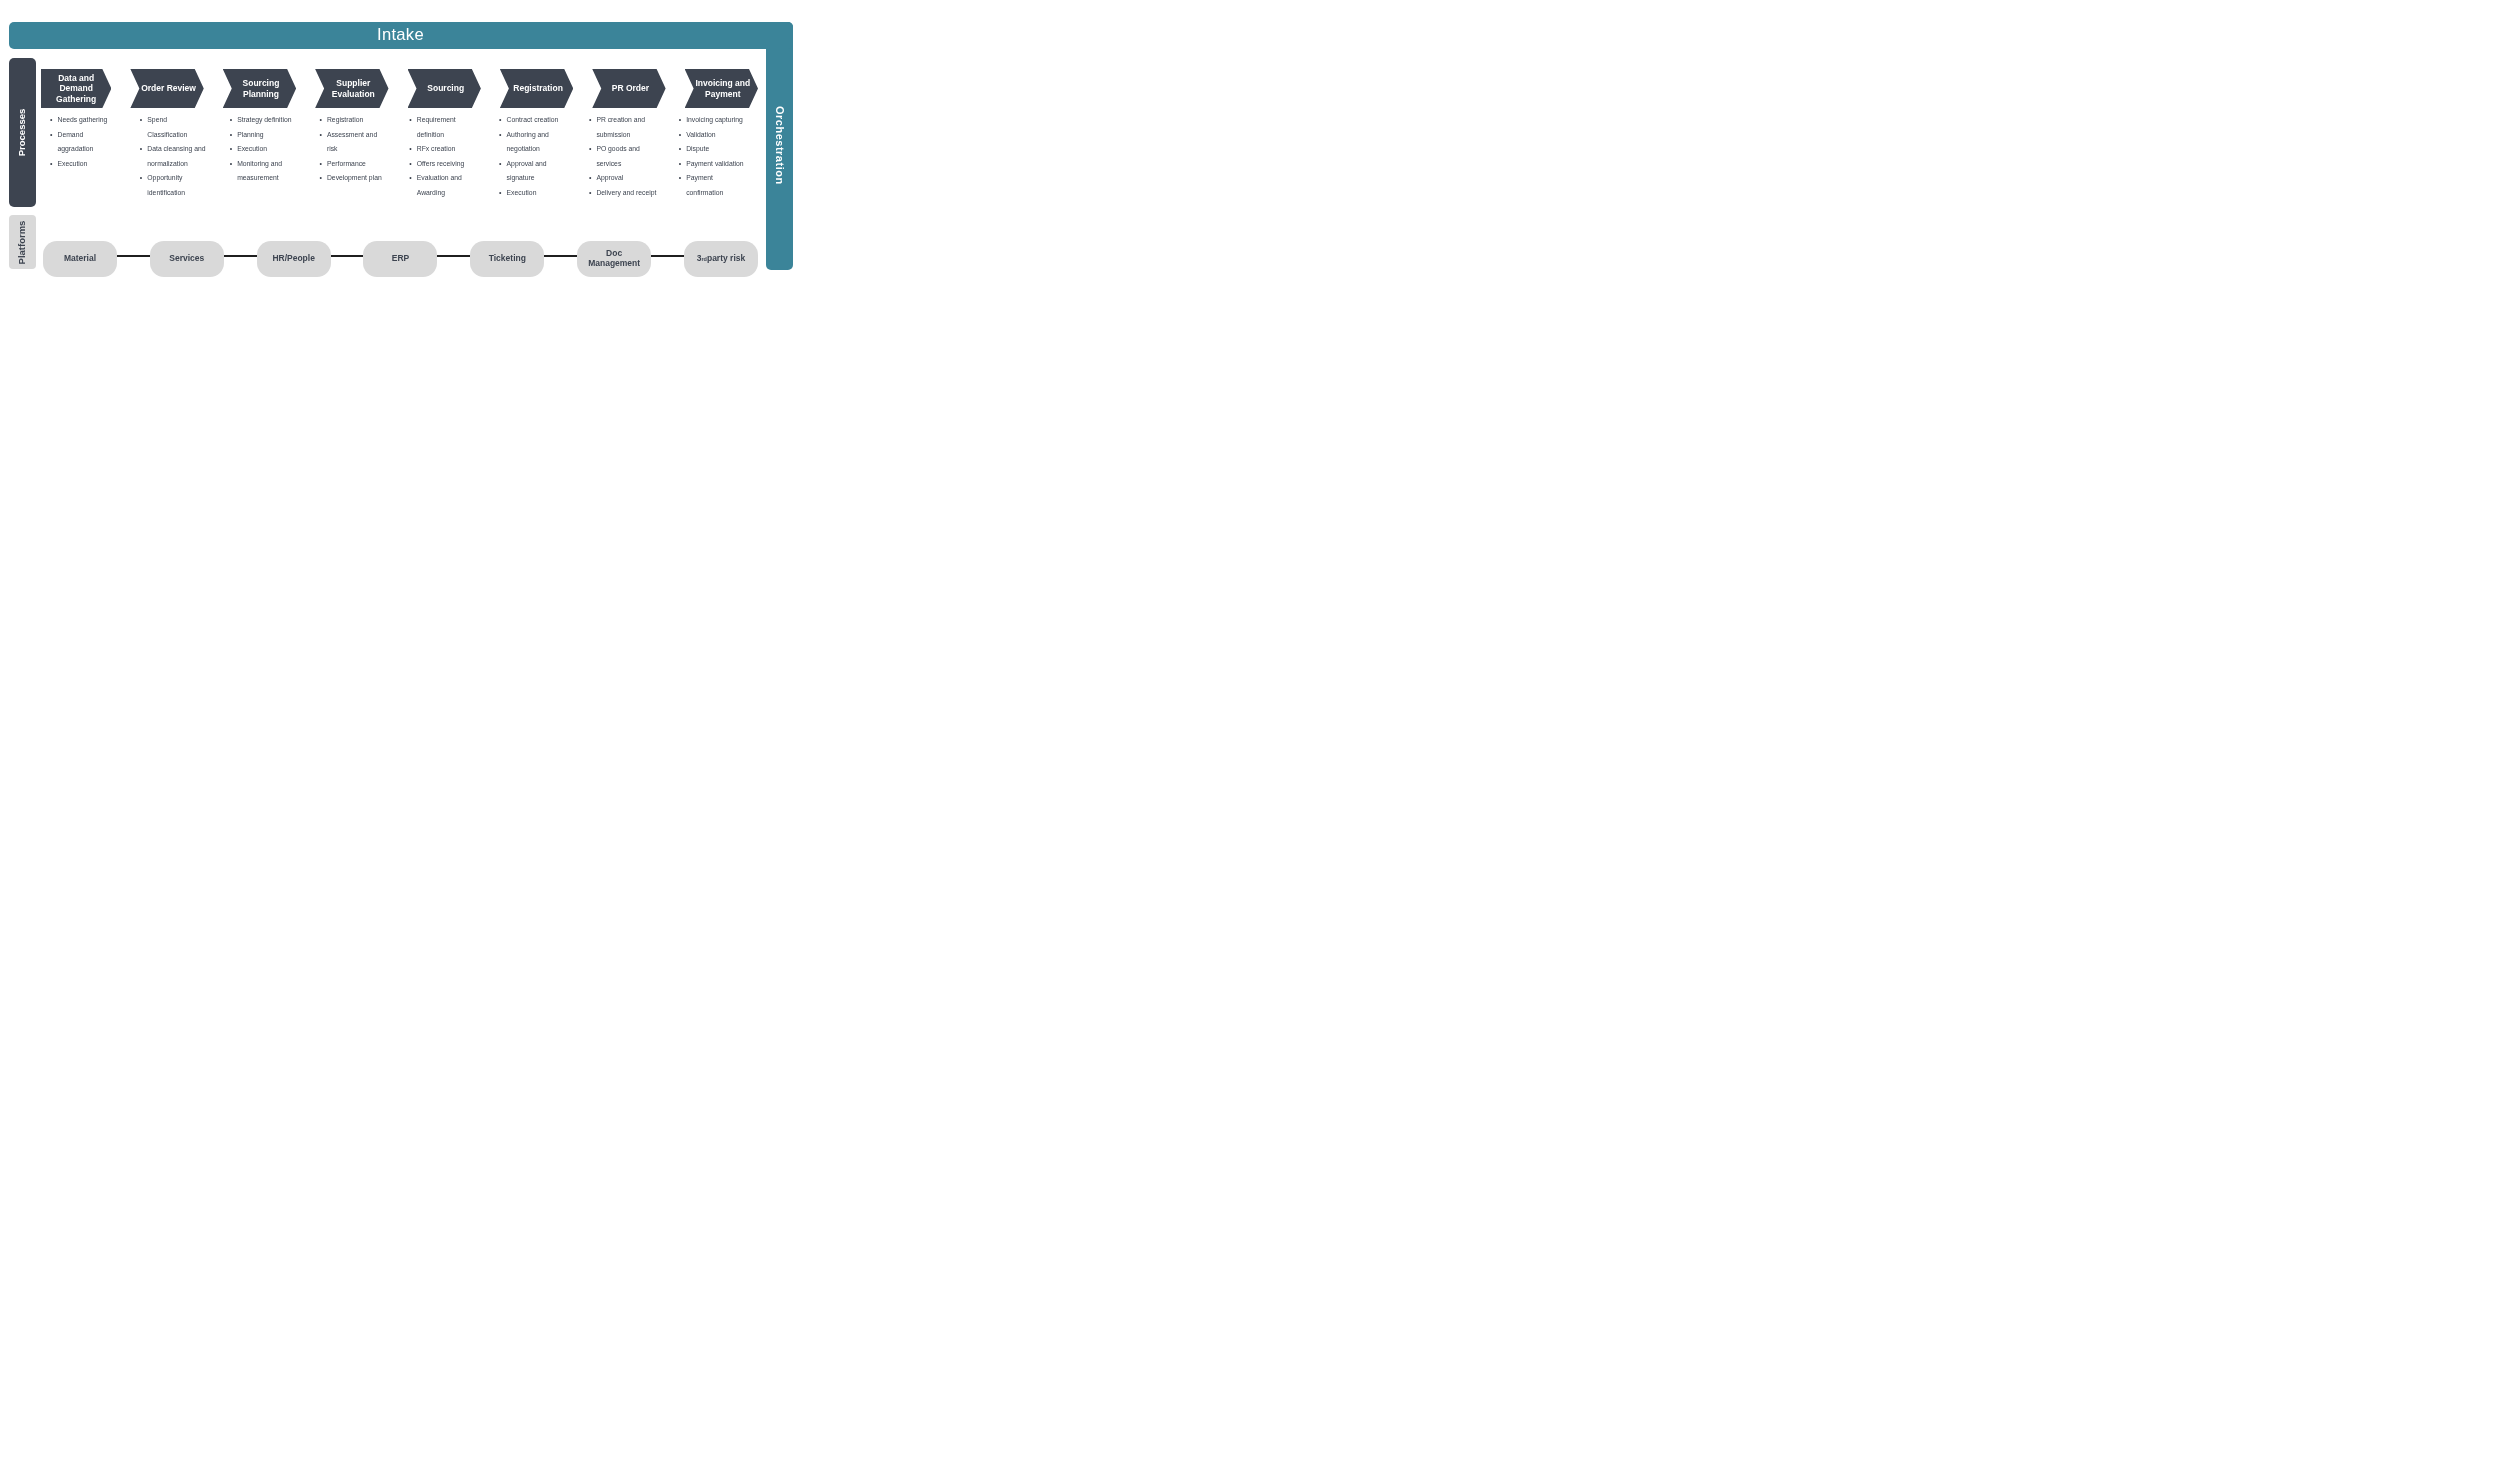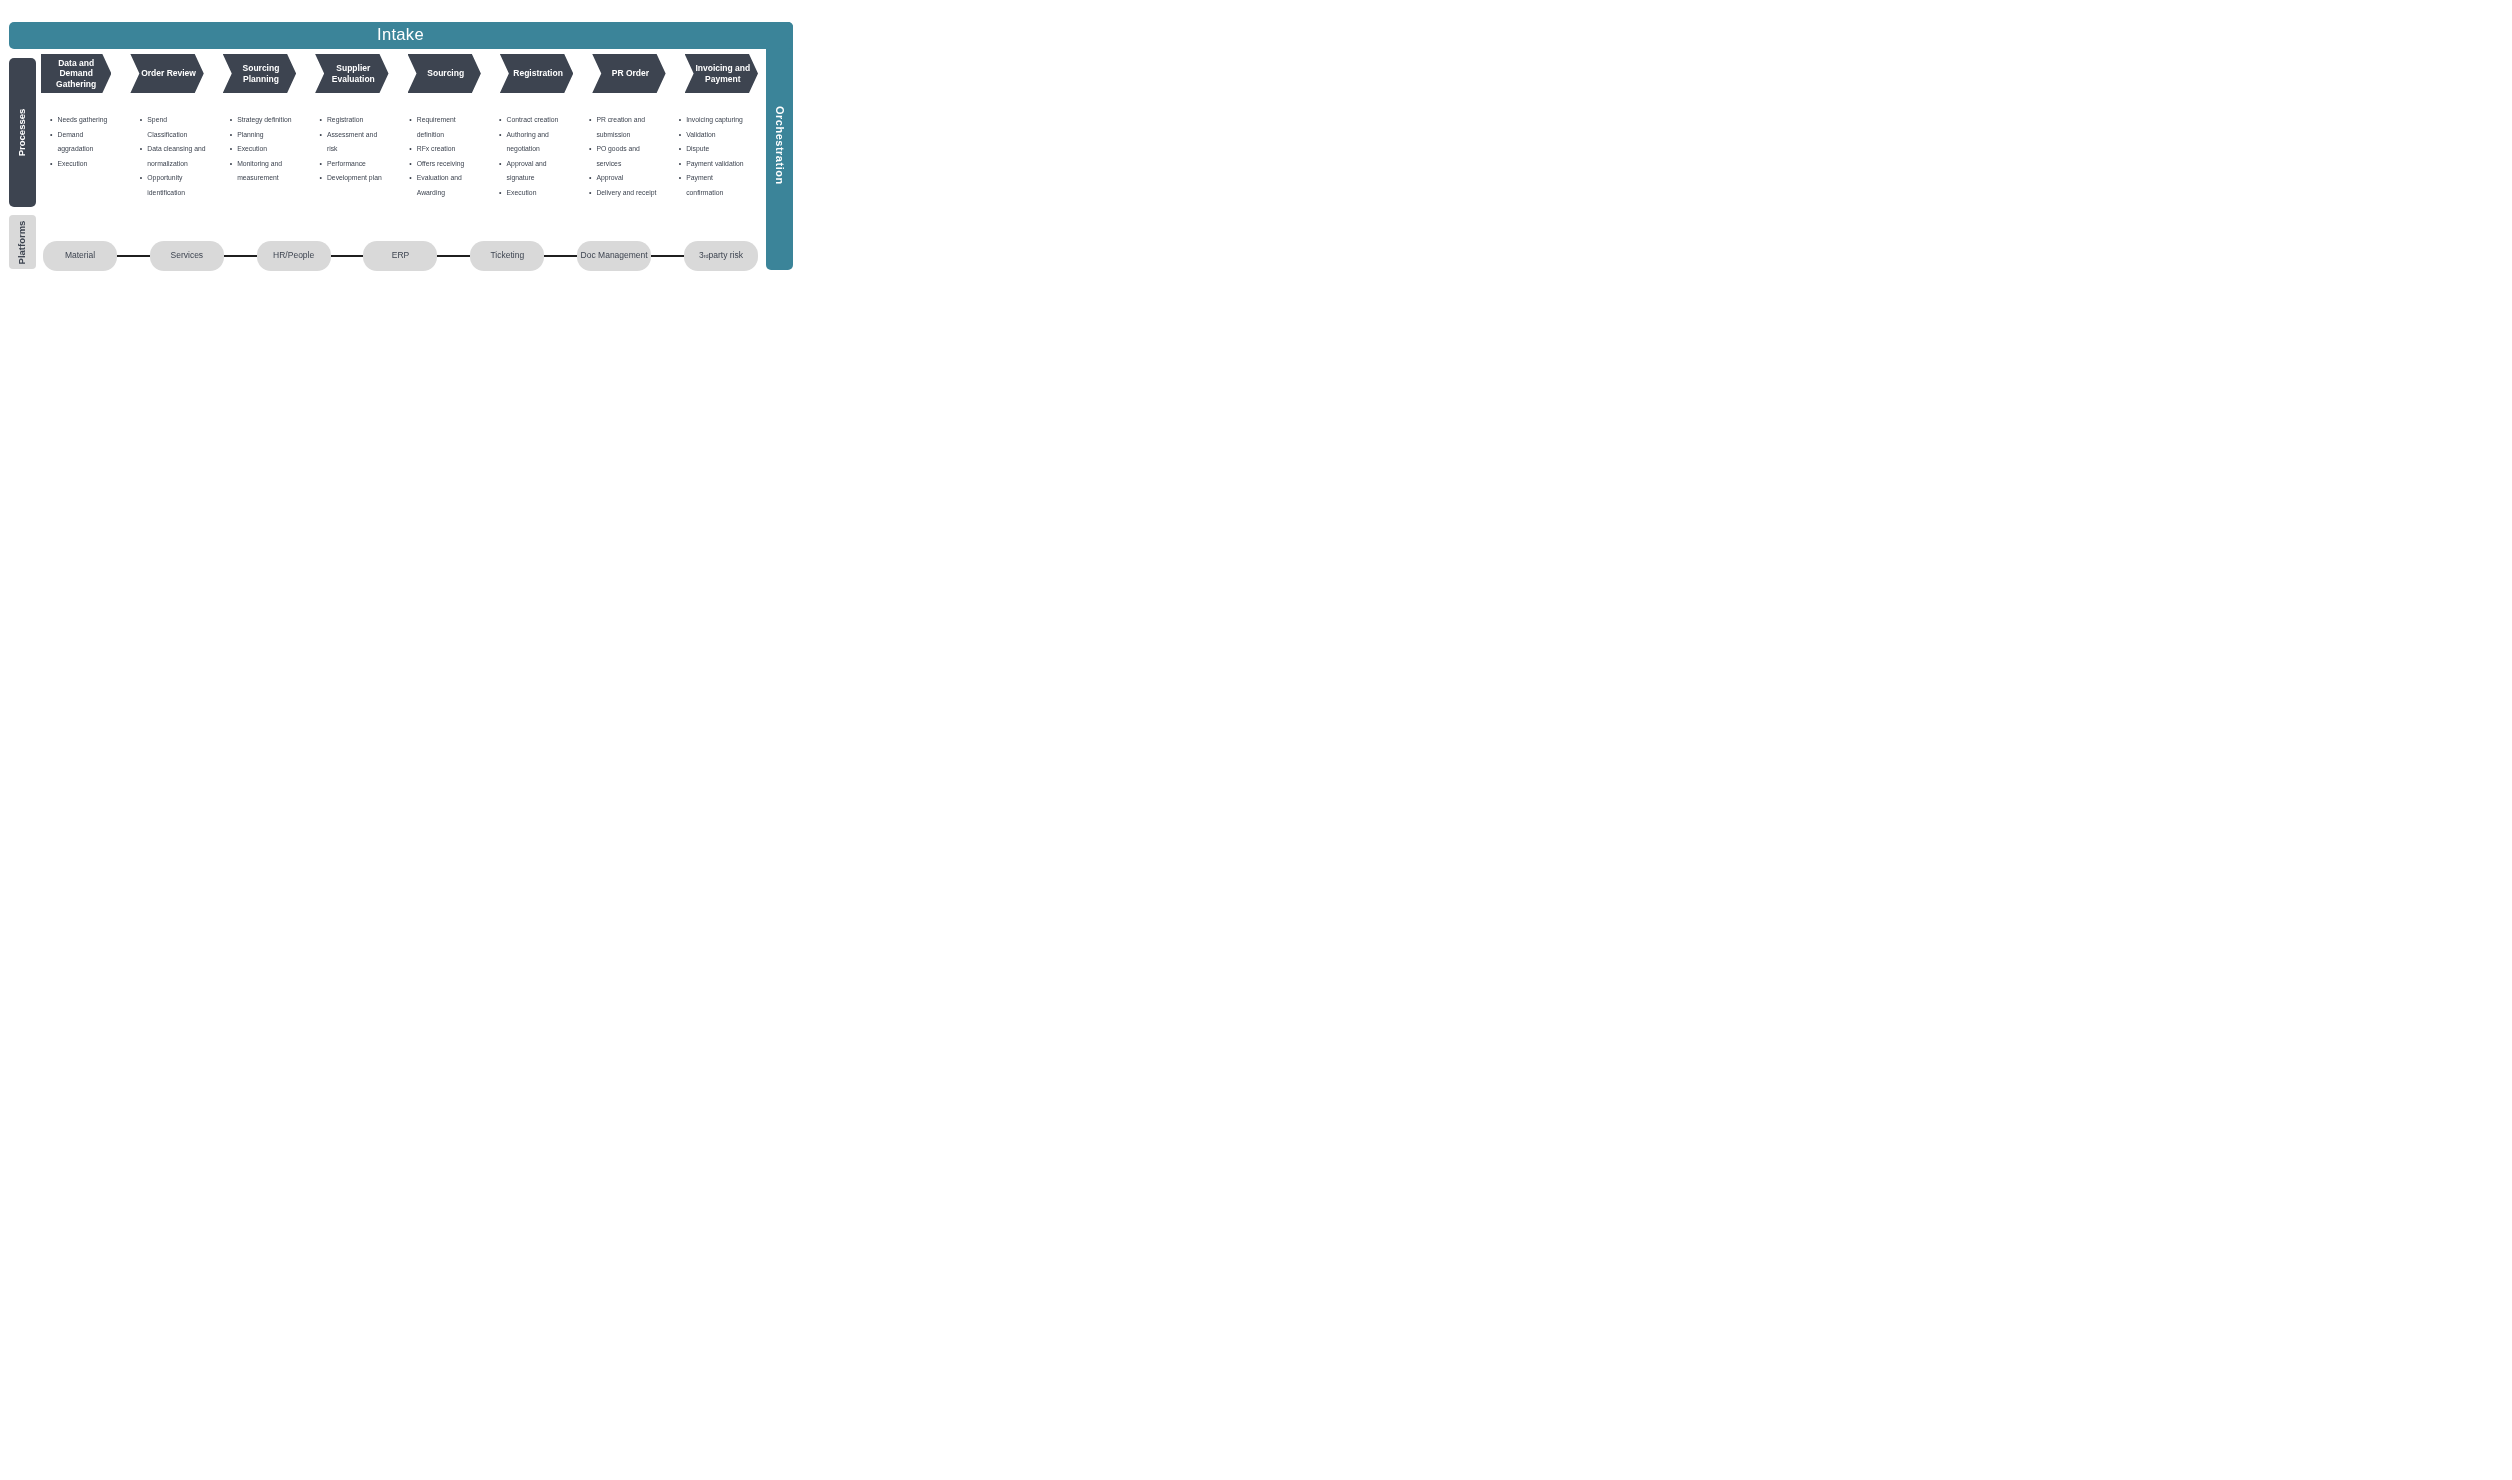"Data and Demand Gathering" .stage-band { top: 54px -> 69px }
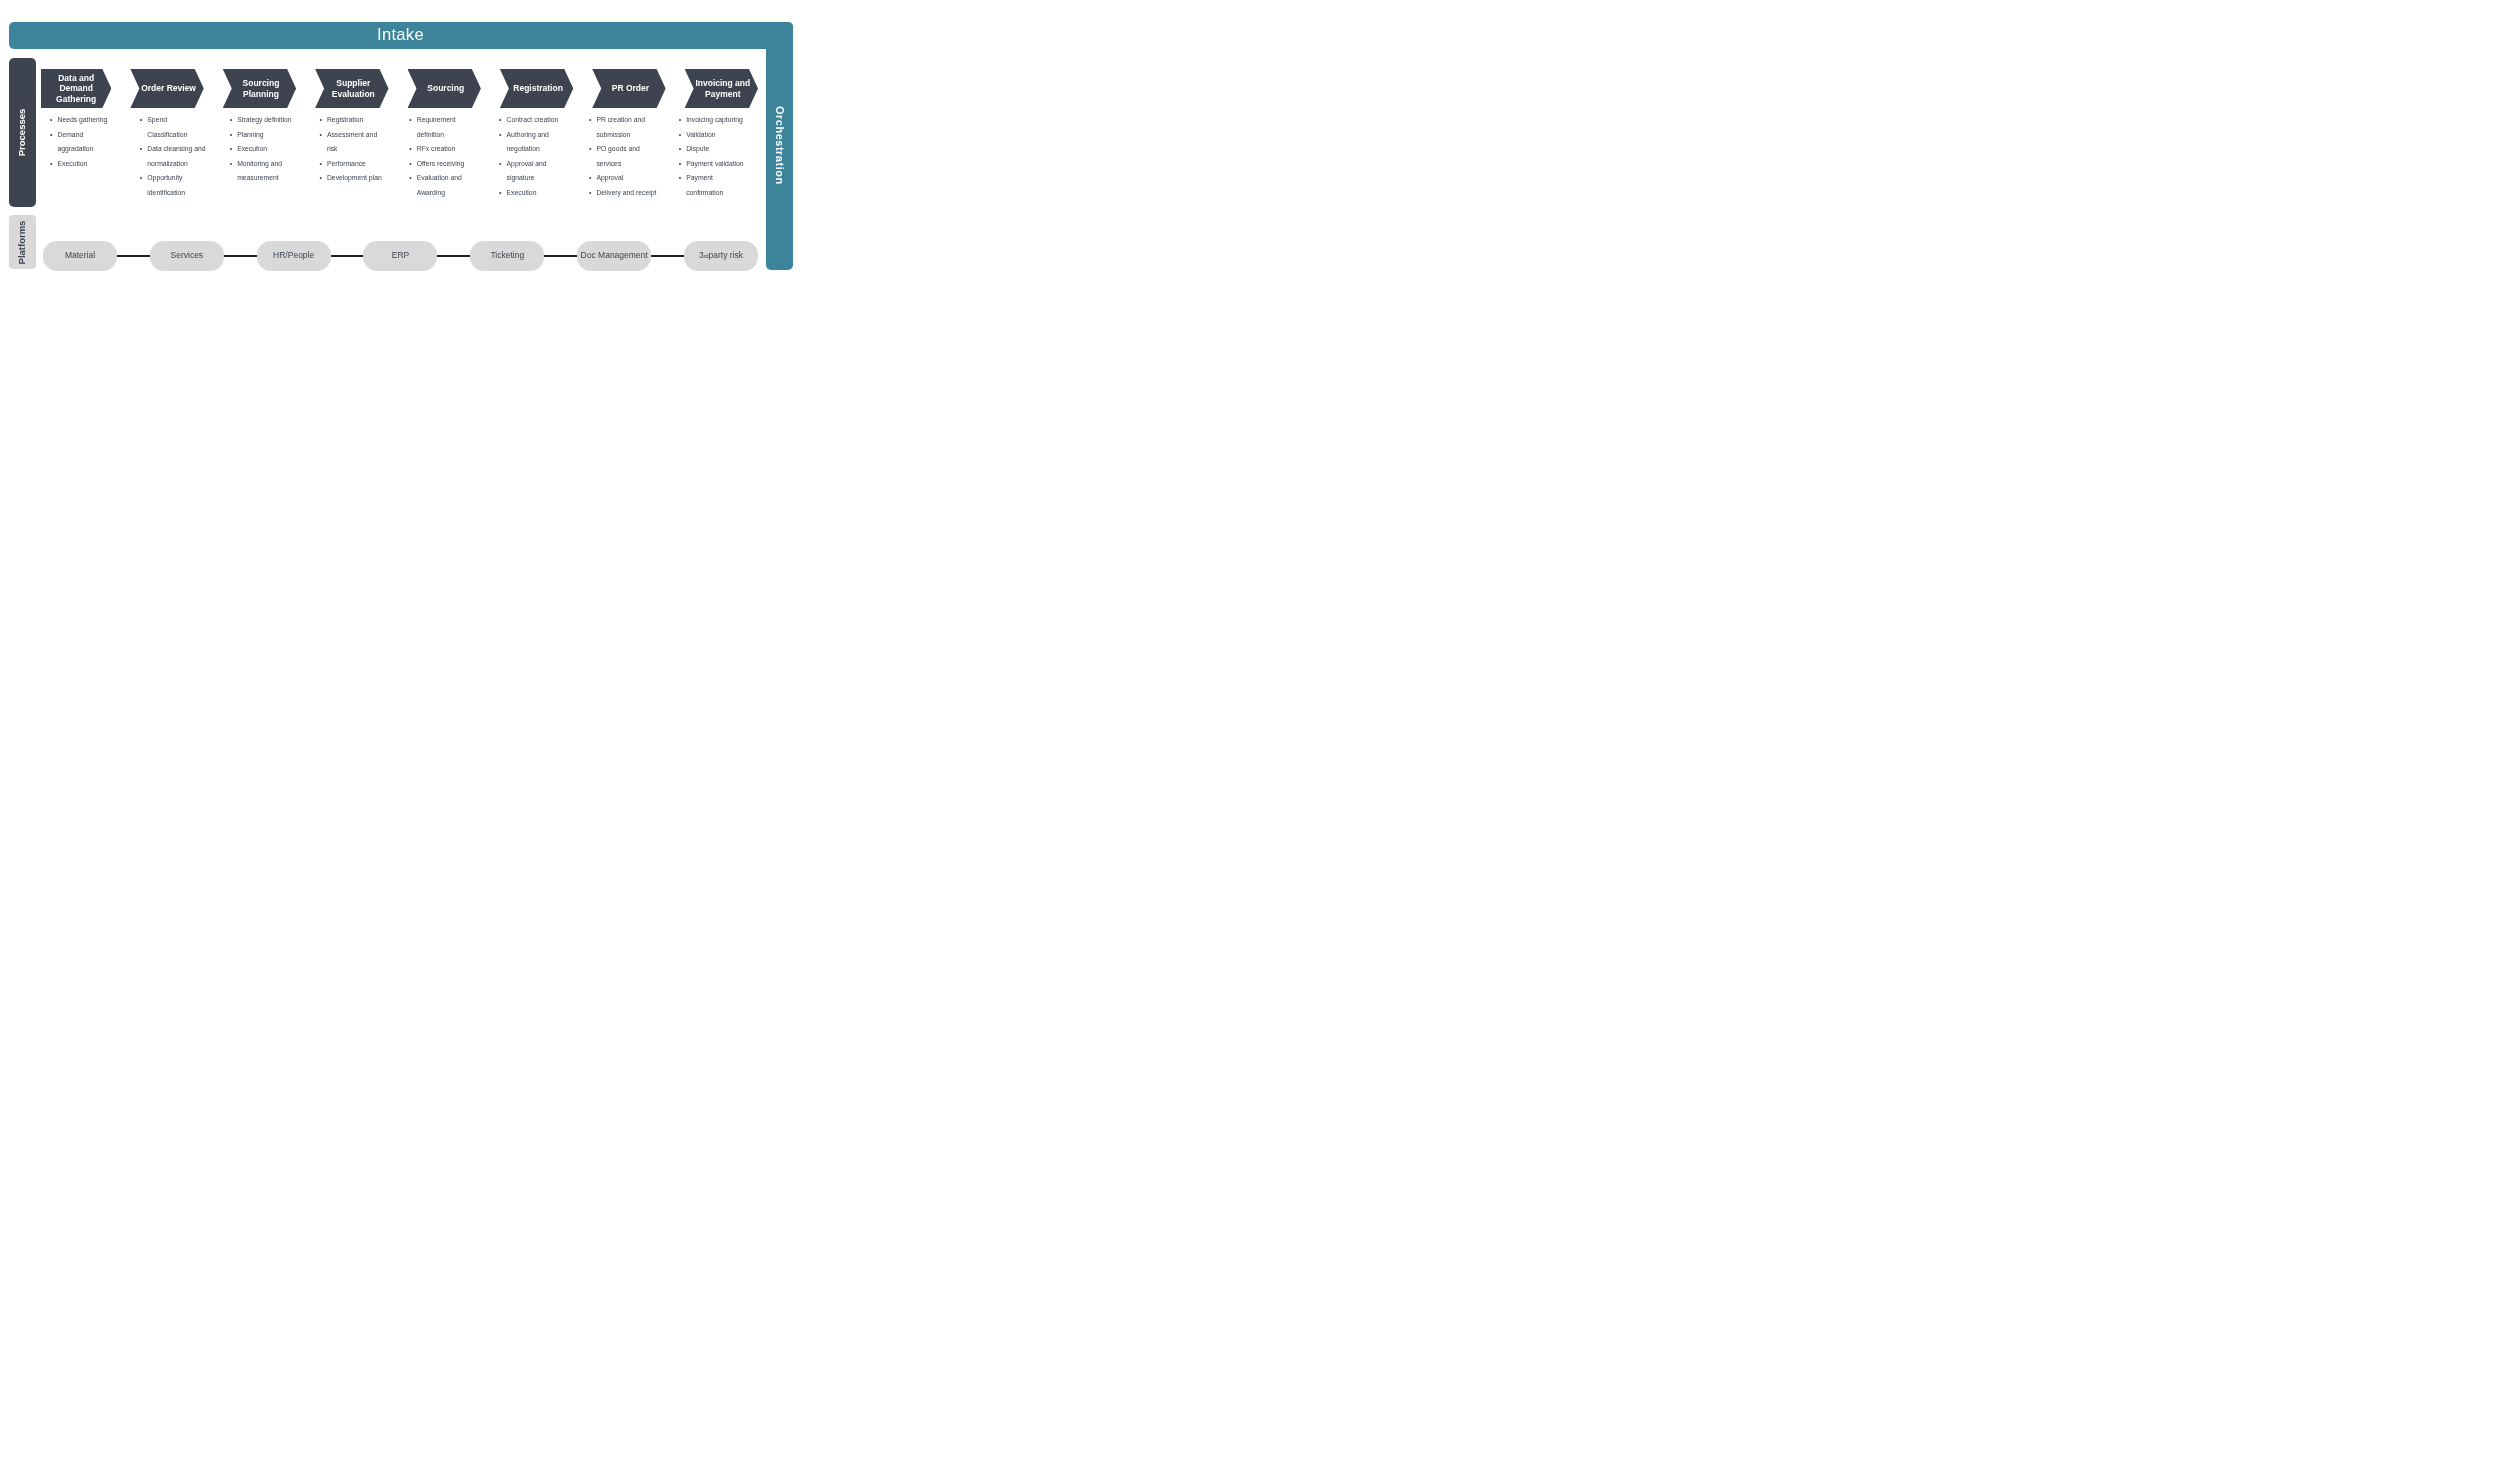"Material" .platform-box { font-weight: normal -> bold; height: 30px -> 36px }
